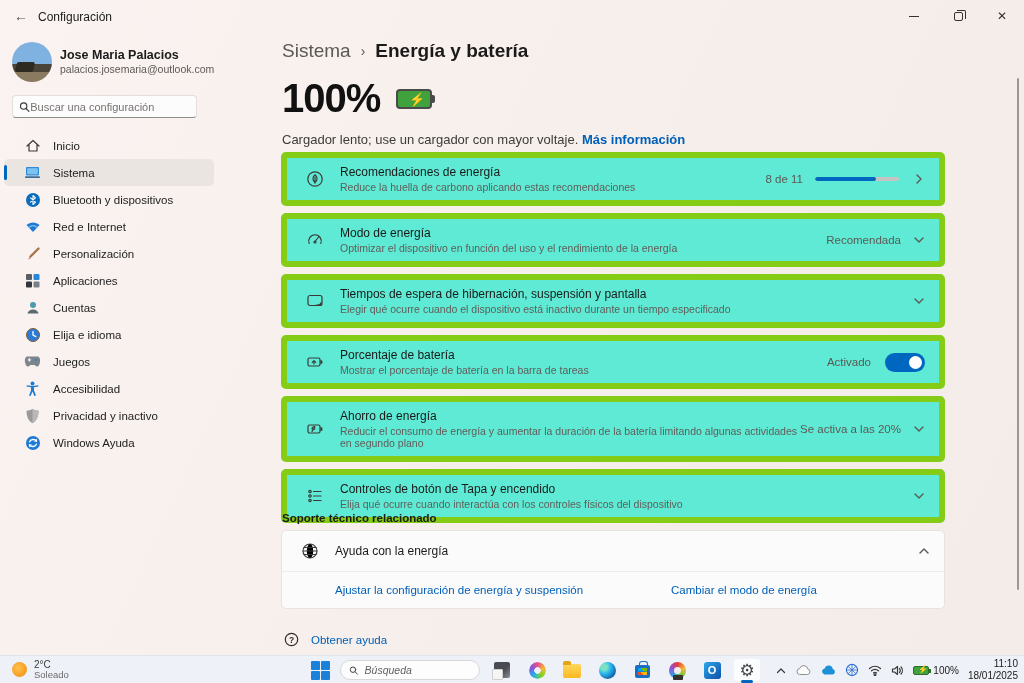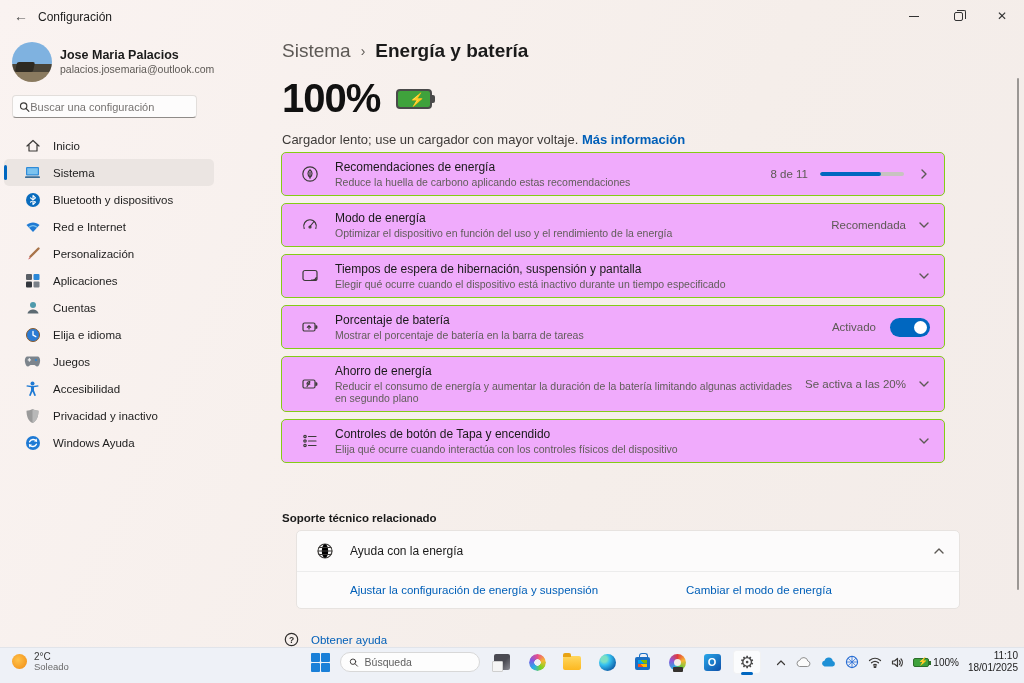"Recomendaciones de energía" .card { background: #f0abfc -> #5eead4; border: 1px solid #84cc16 -> 6px solid #84cc16 }
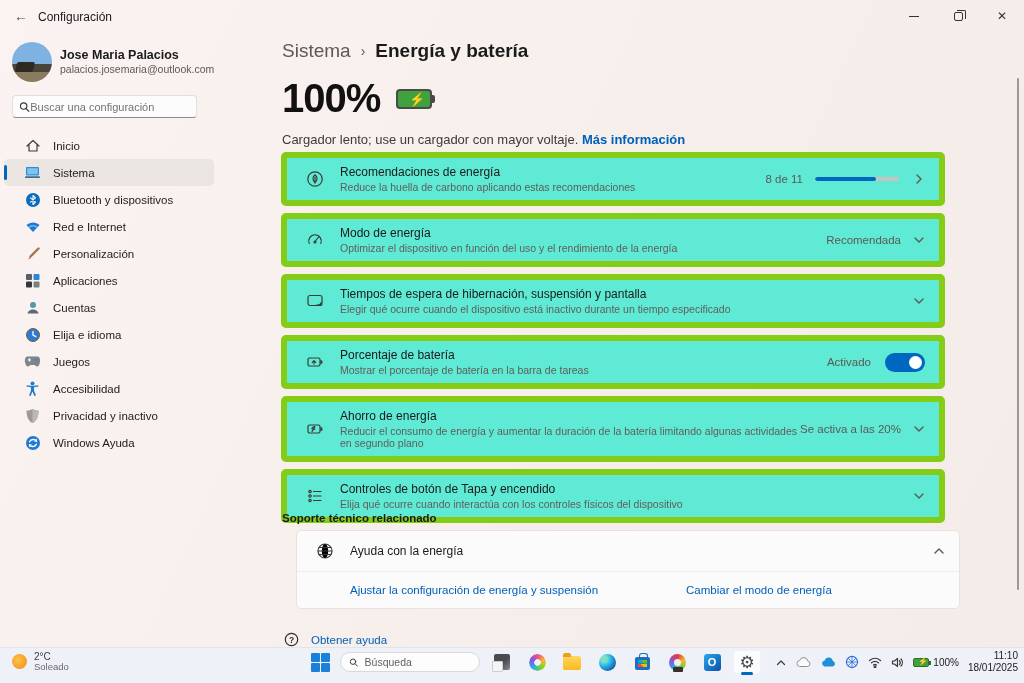"Ayuda con la energía" .help-card { left: 16px -> 1px }
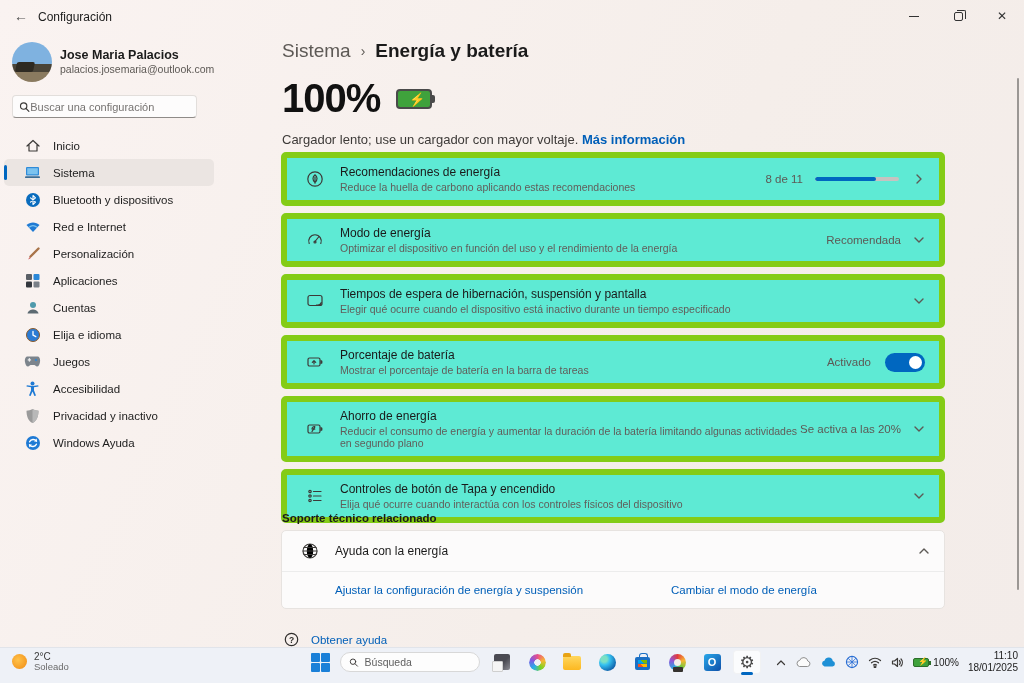"2°C" .taskbar { height: 36px -> 28px }
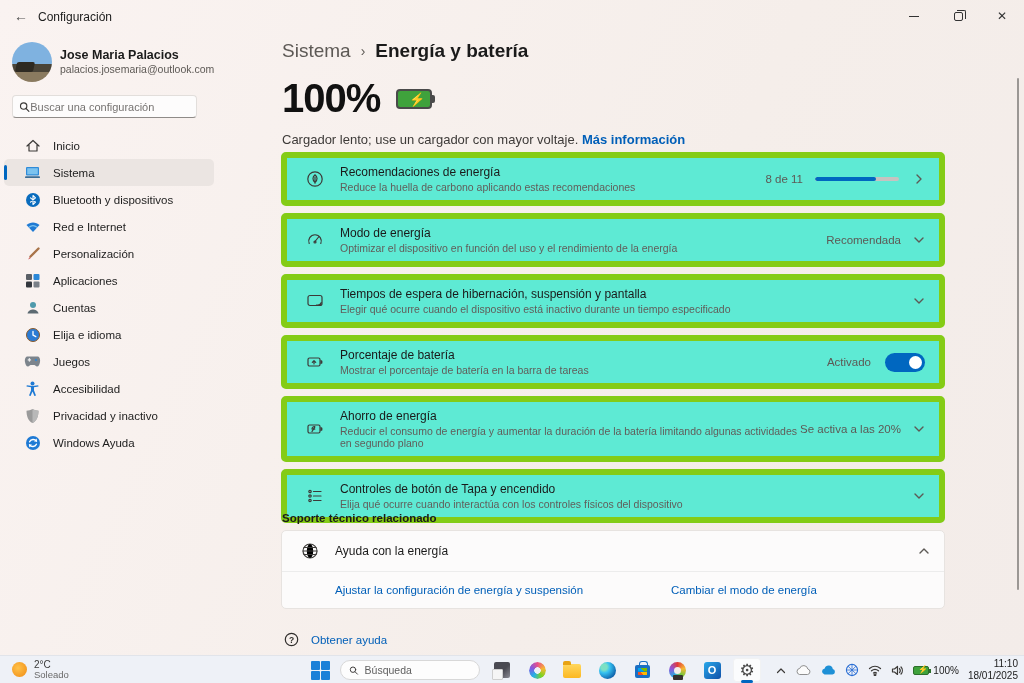"Búsqueda" .tb-search input { font-style: none -> italic }
